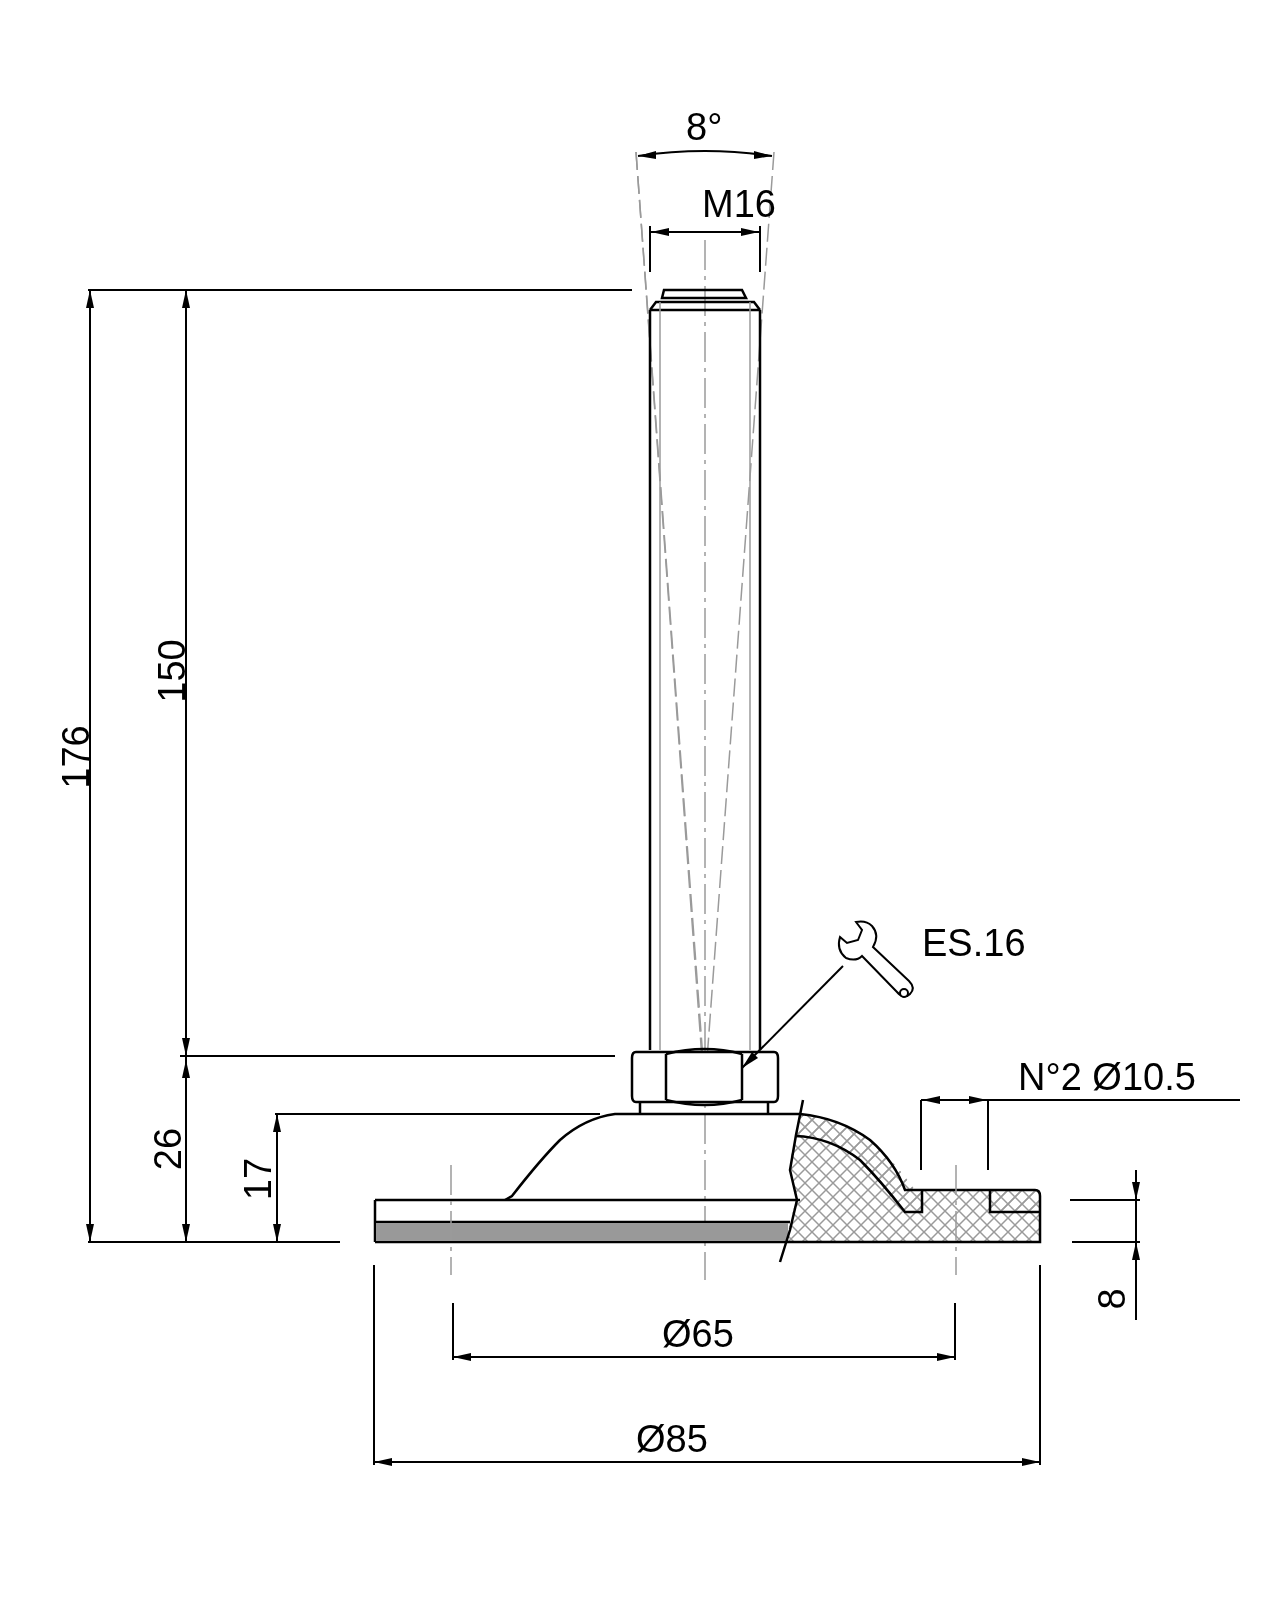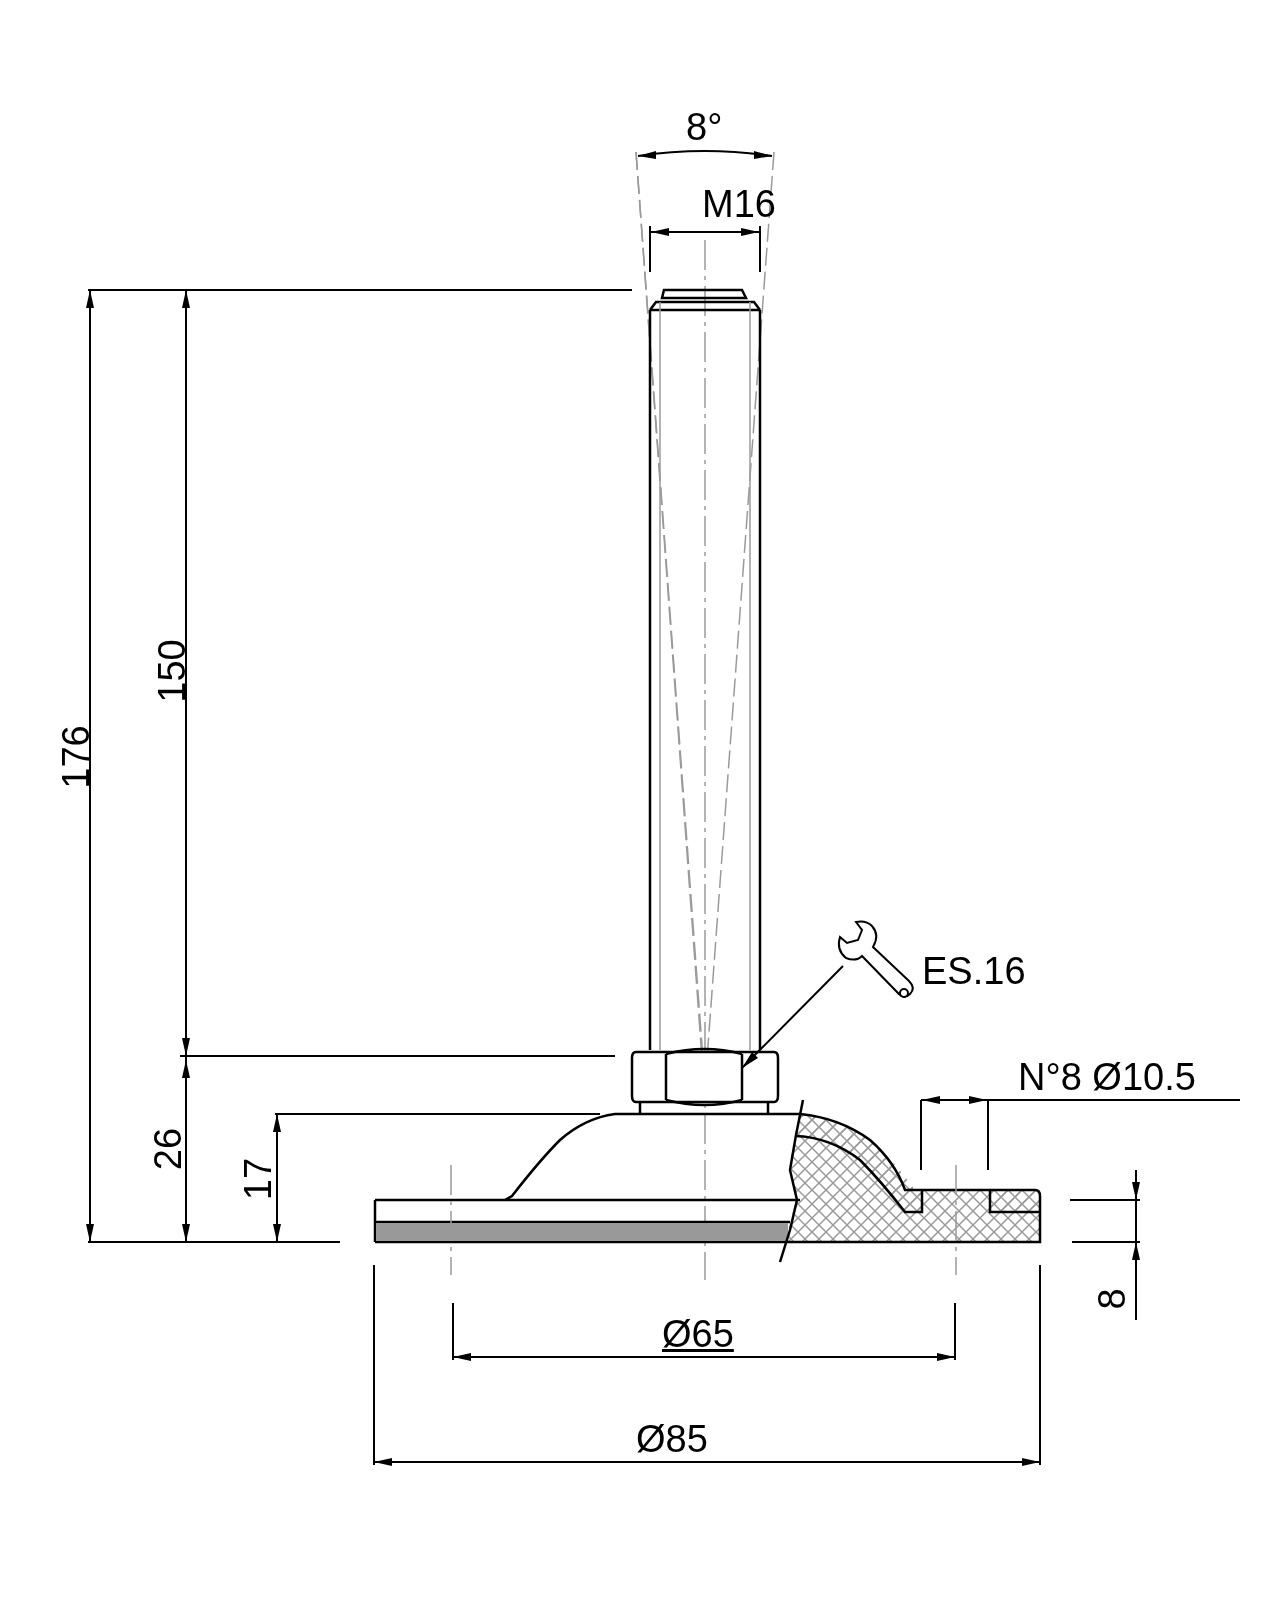"ES.16" div.lbl { top: 952px -> 924px }
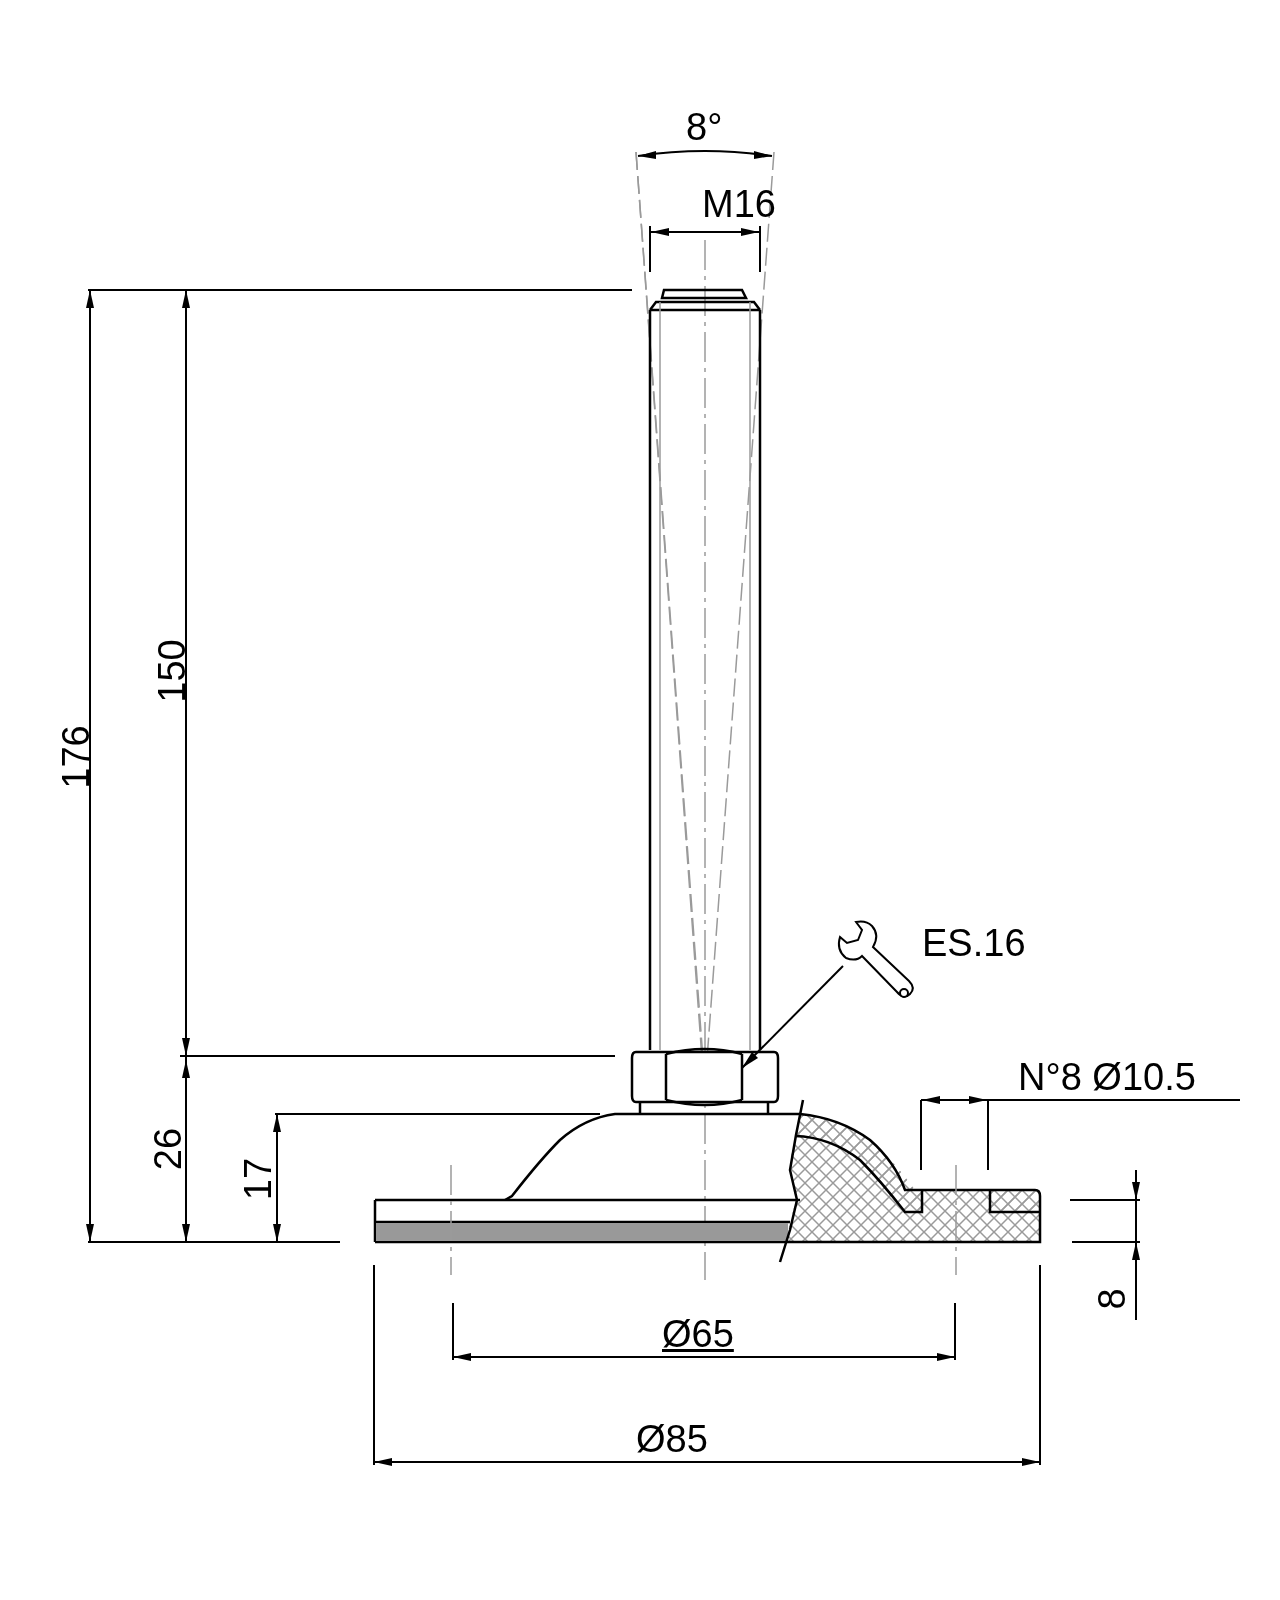"N°8 Ø10.5" div.lbl { text: 8 -> 2 }
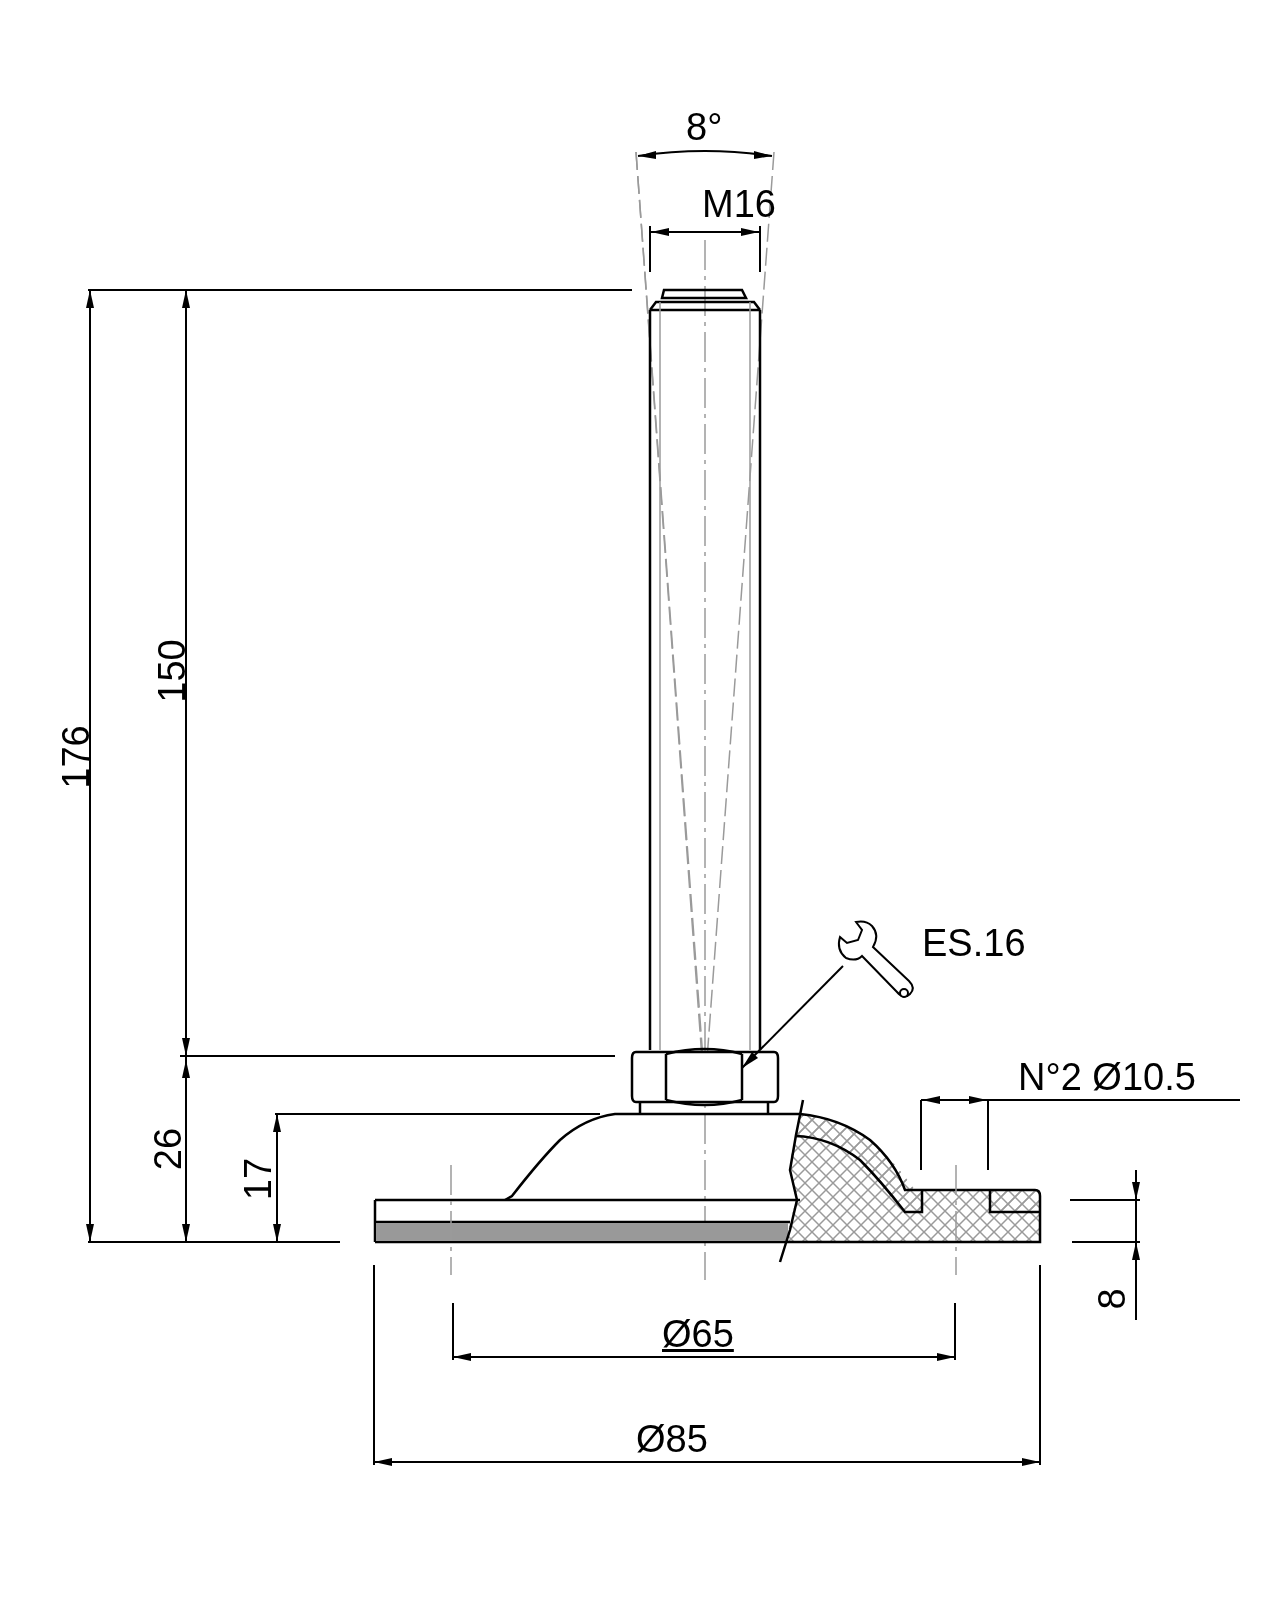"Ø65" div.lbl { text-decoration: underline -> none }
